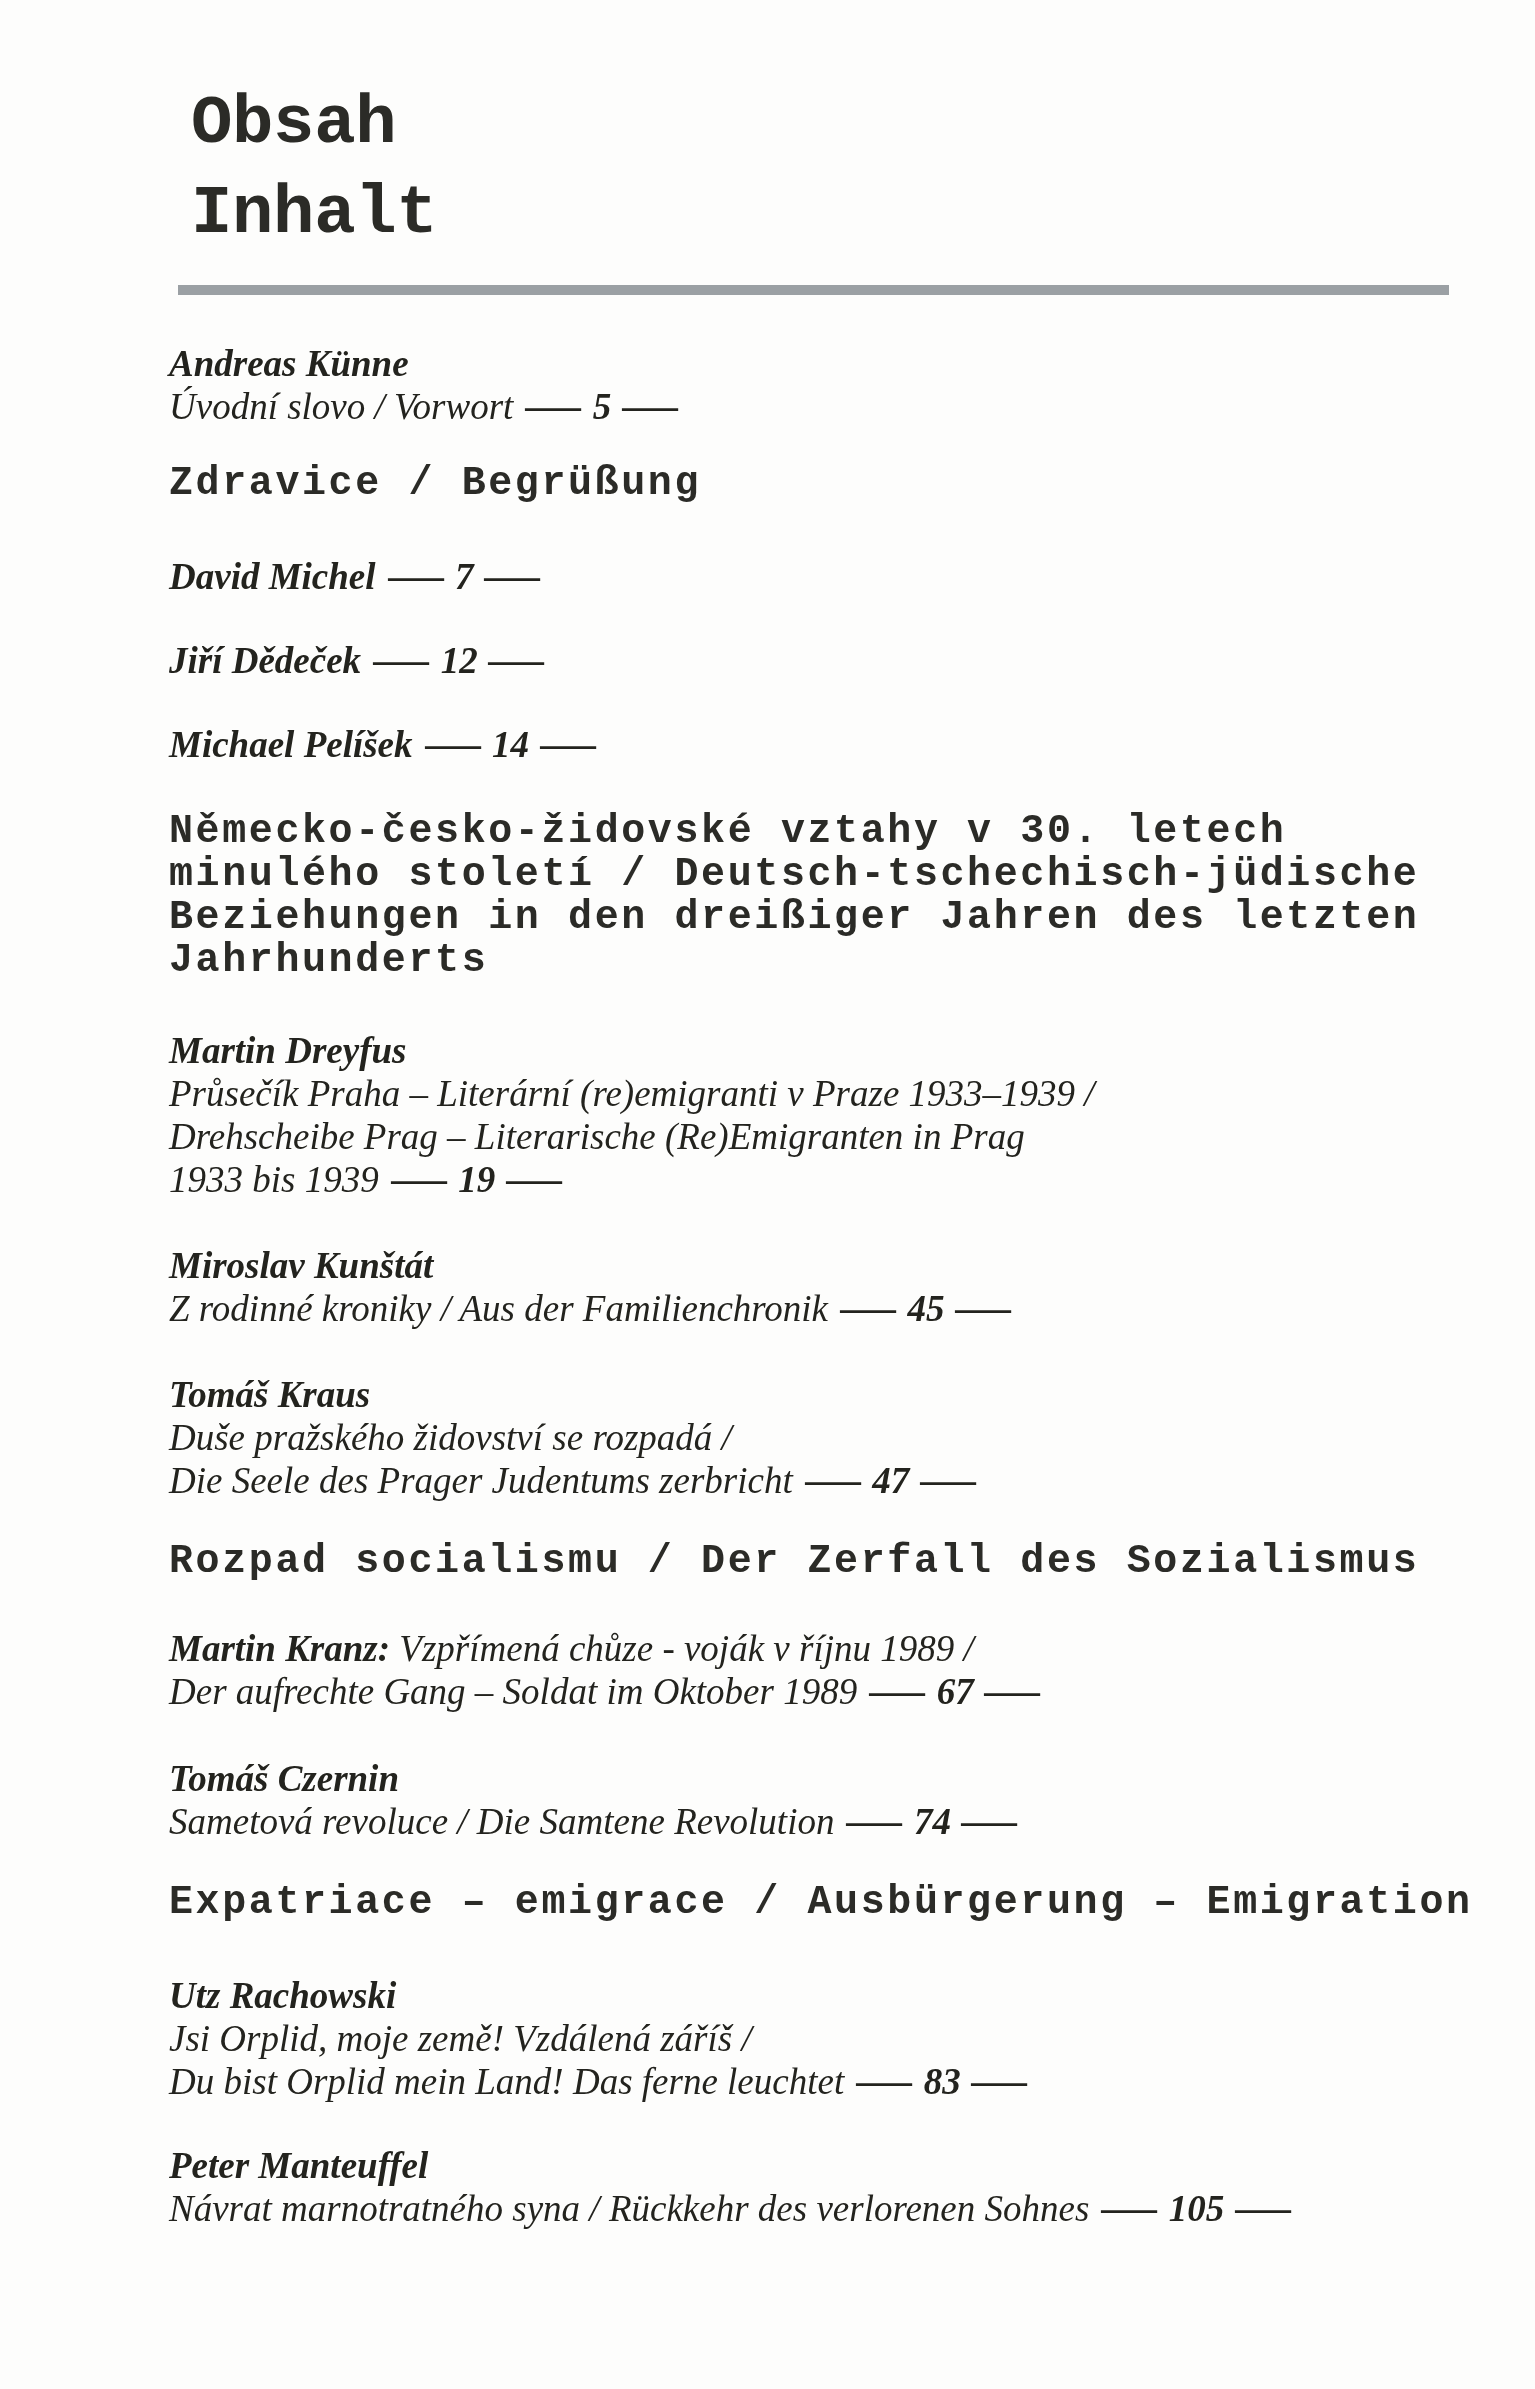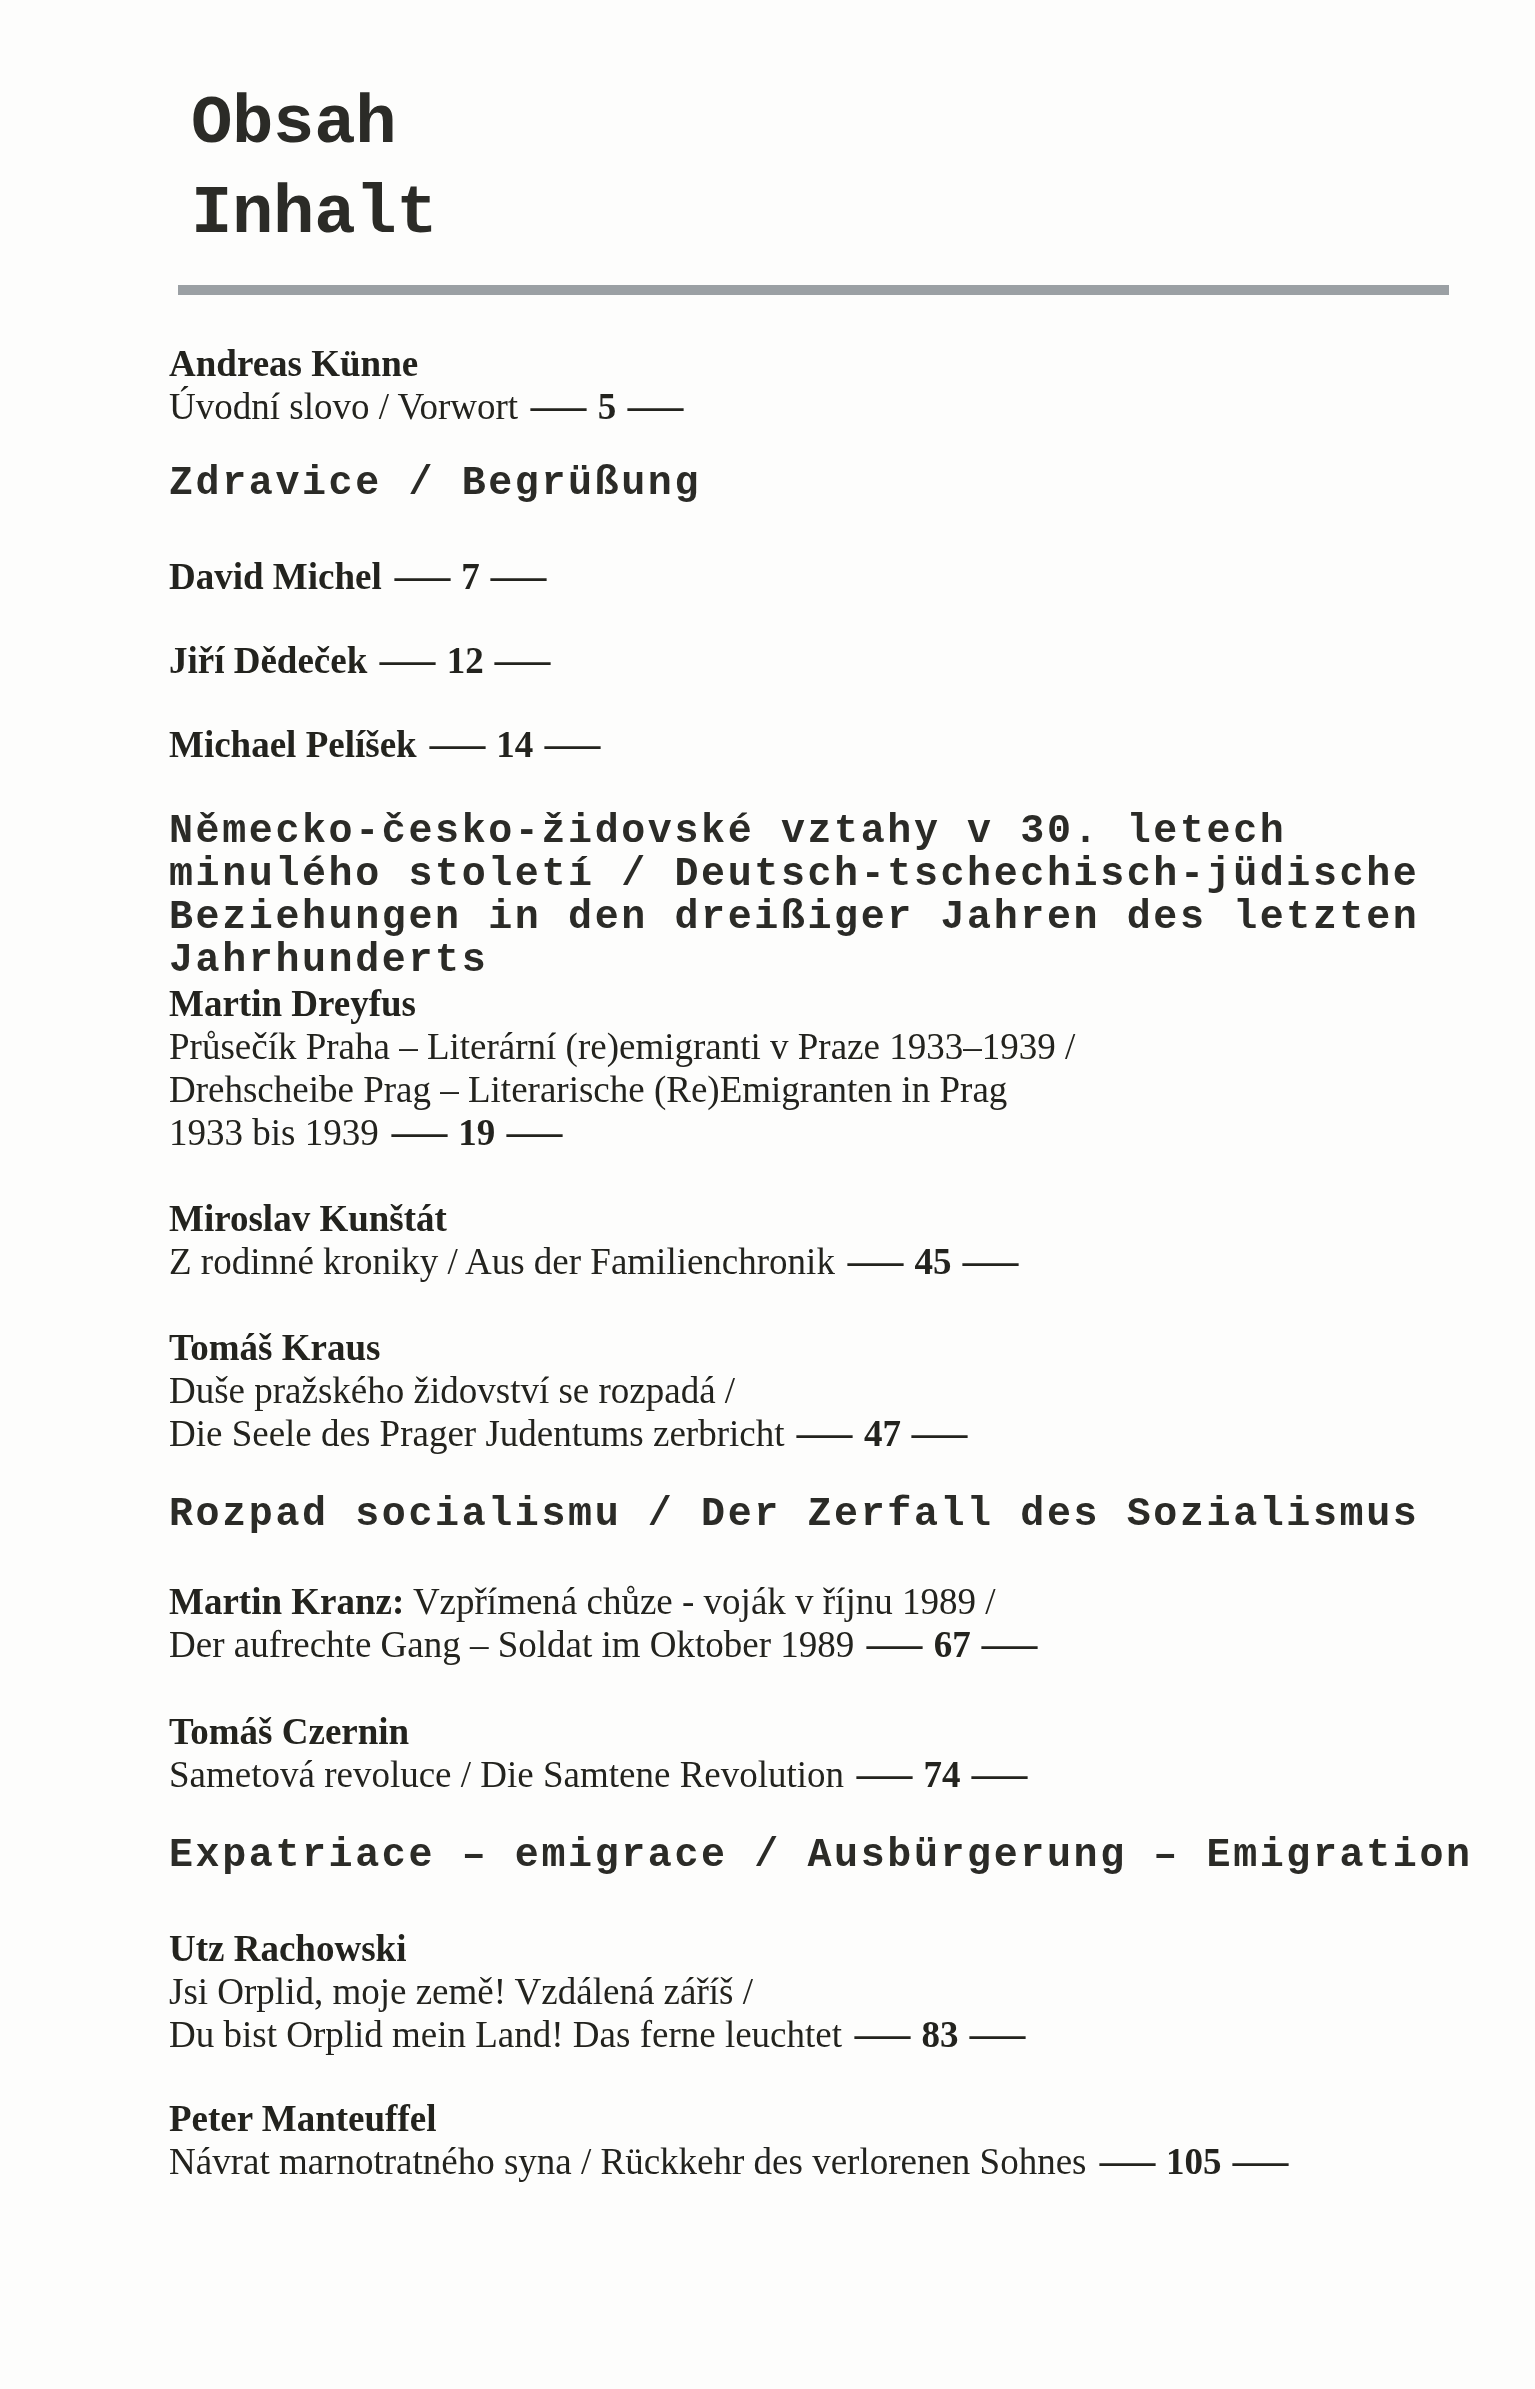"Andreas Künne" .entry { font-style: none -> italic }
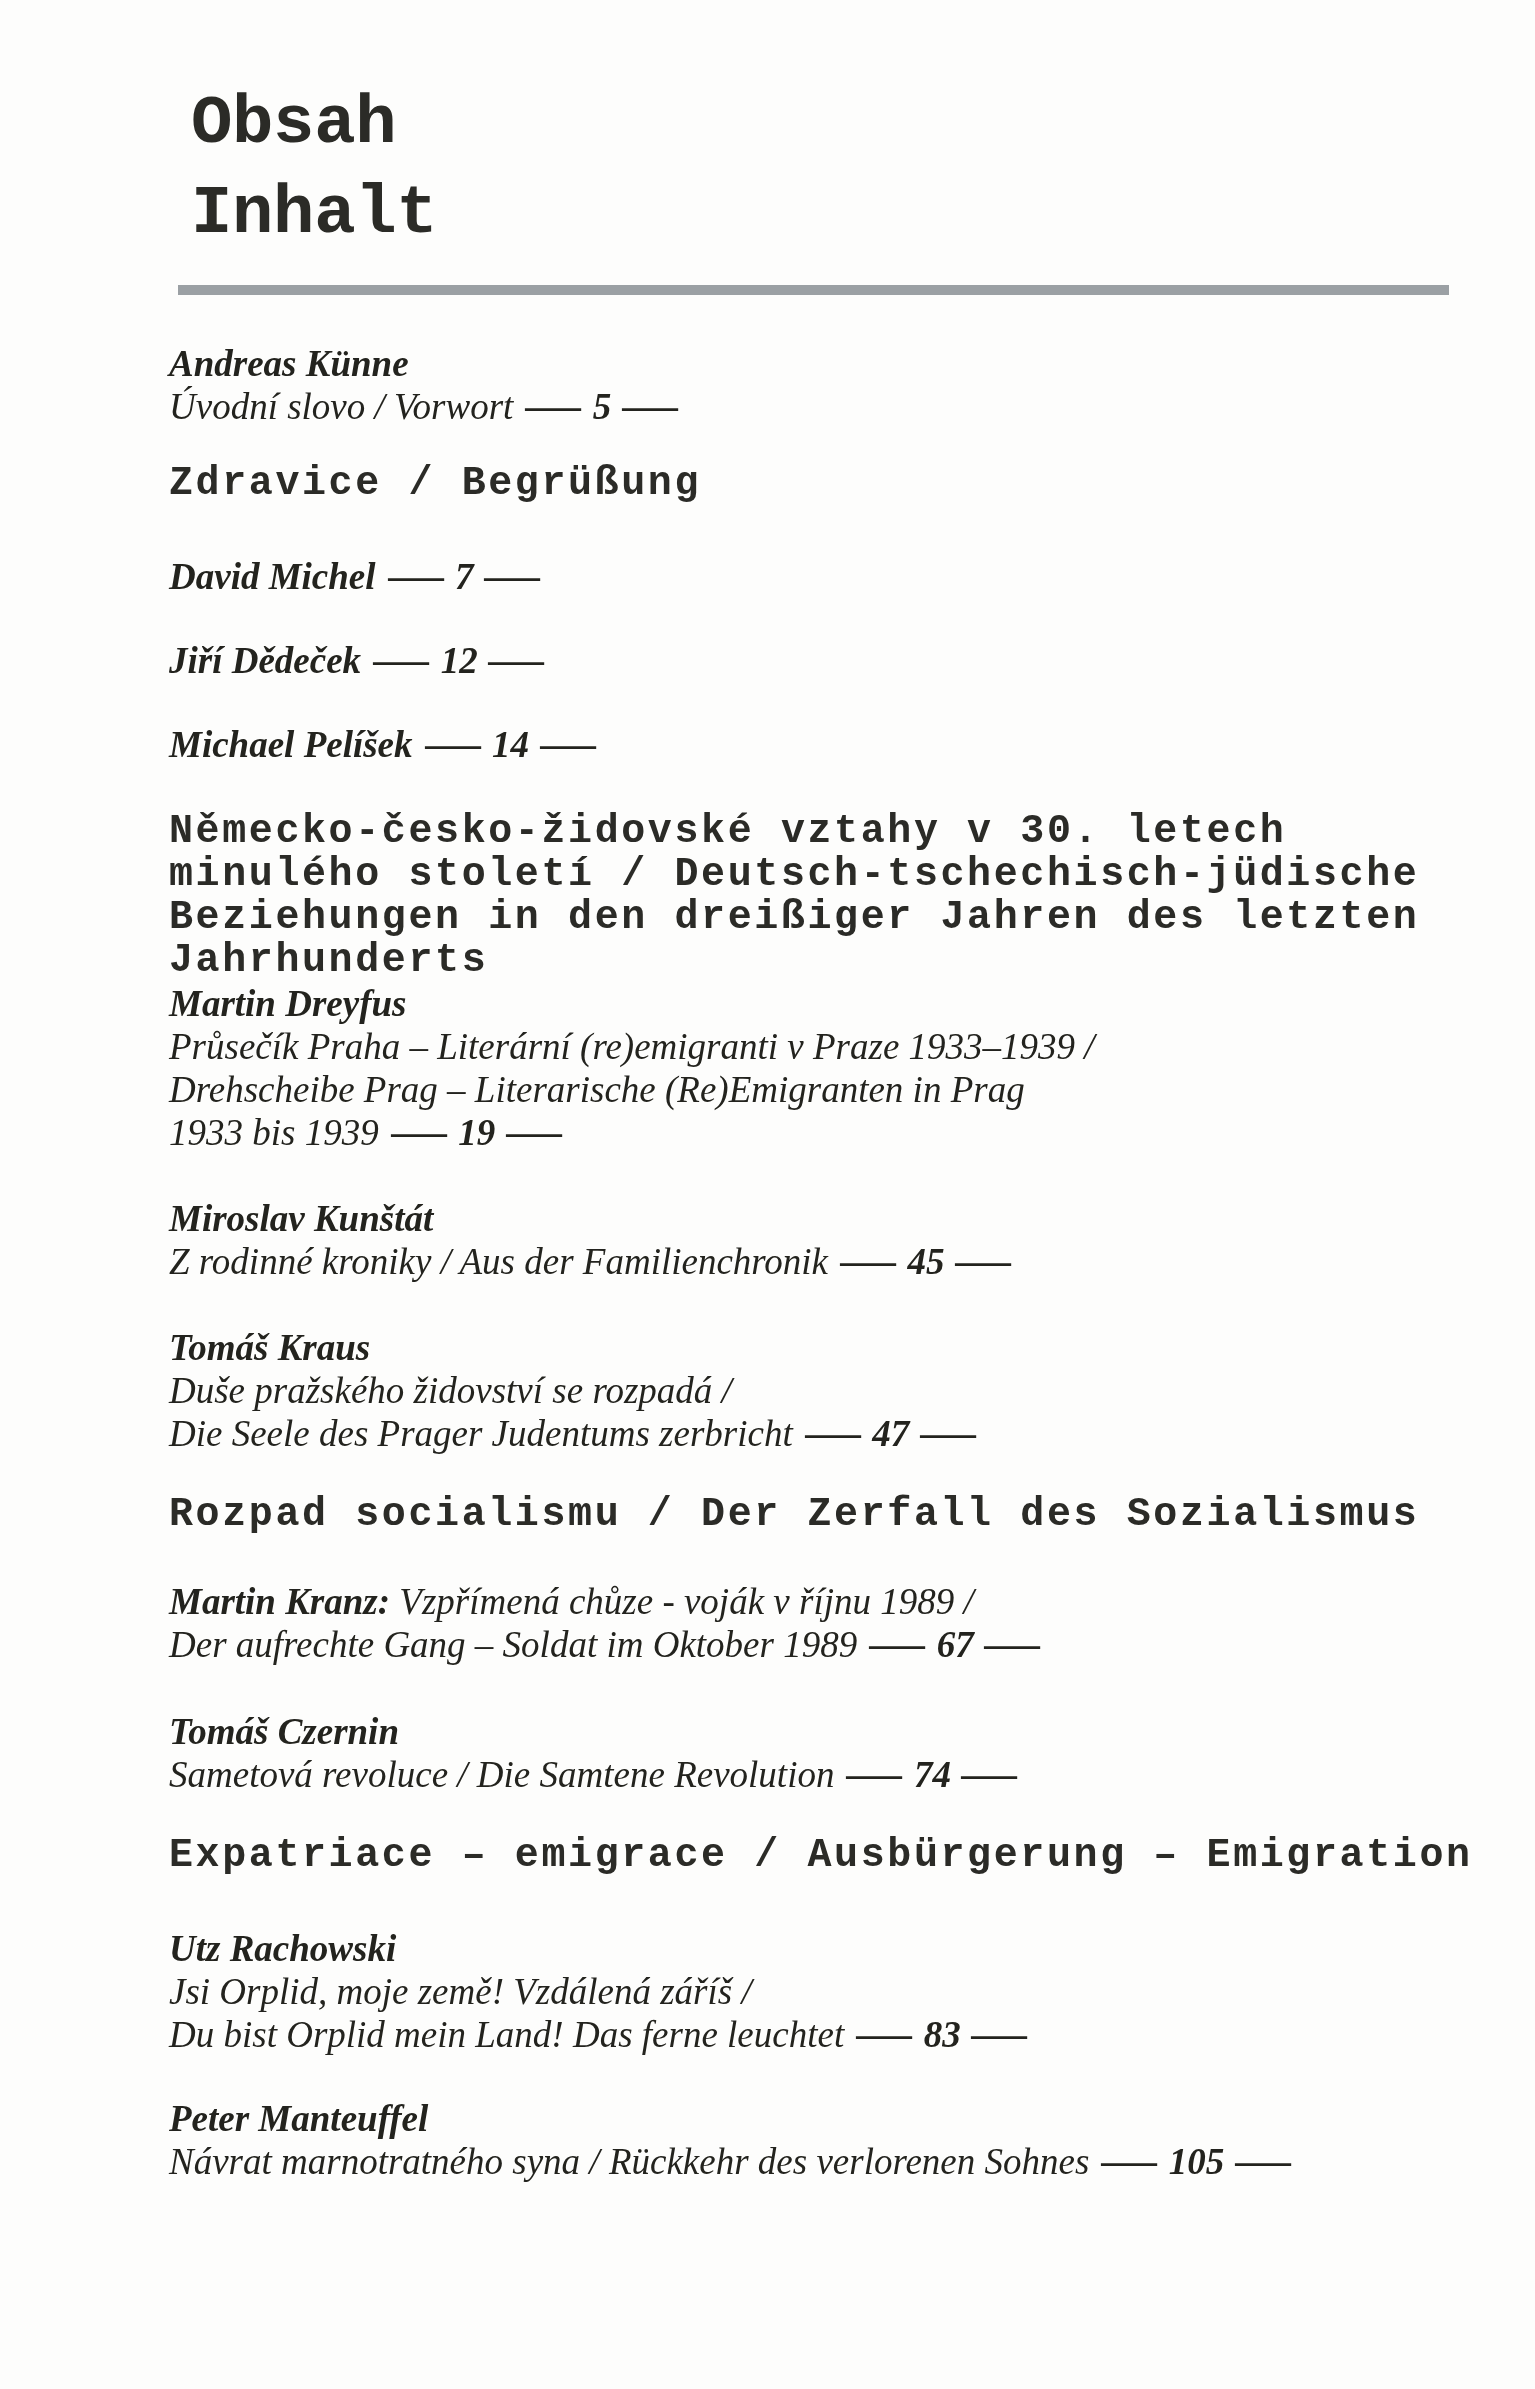"Martin Dreyfus" #b-dreyfus { margin-top: none -> 47px }
